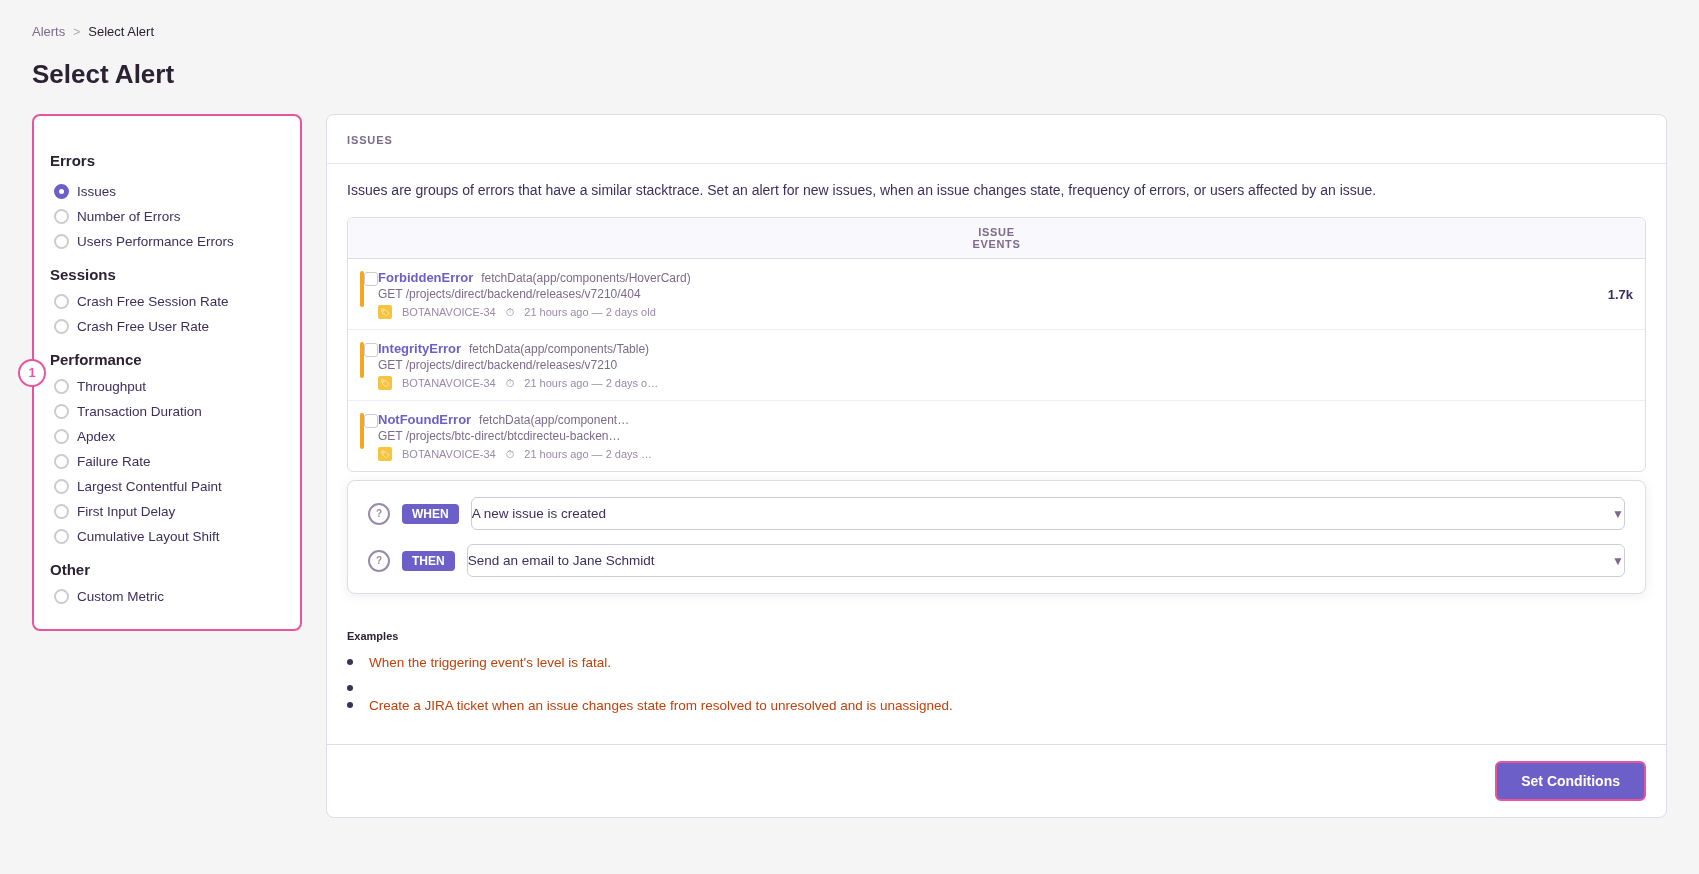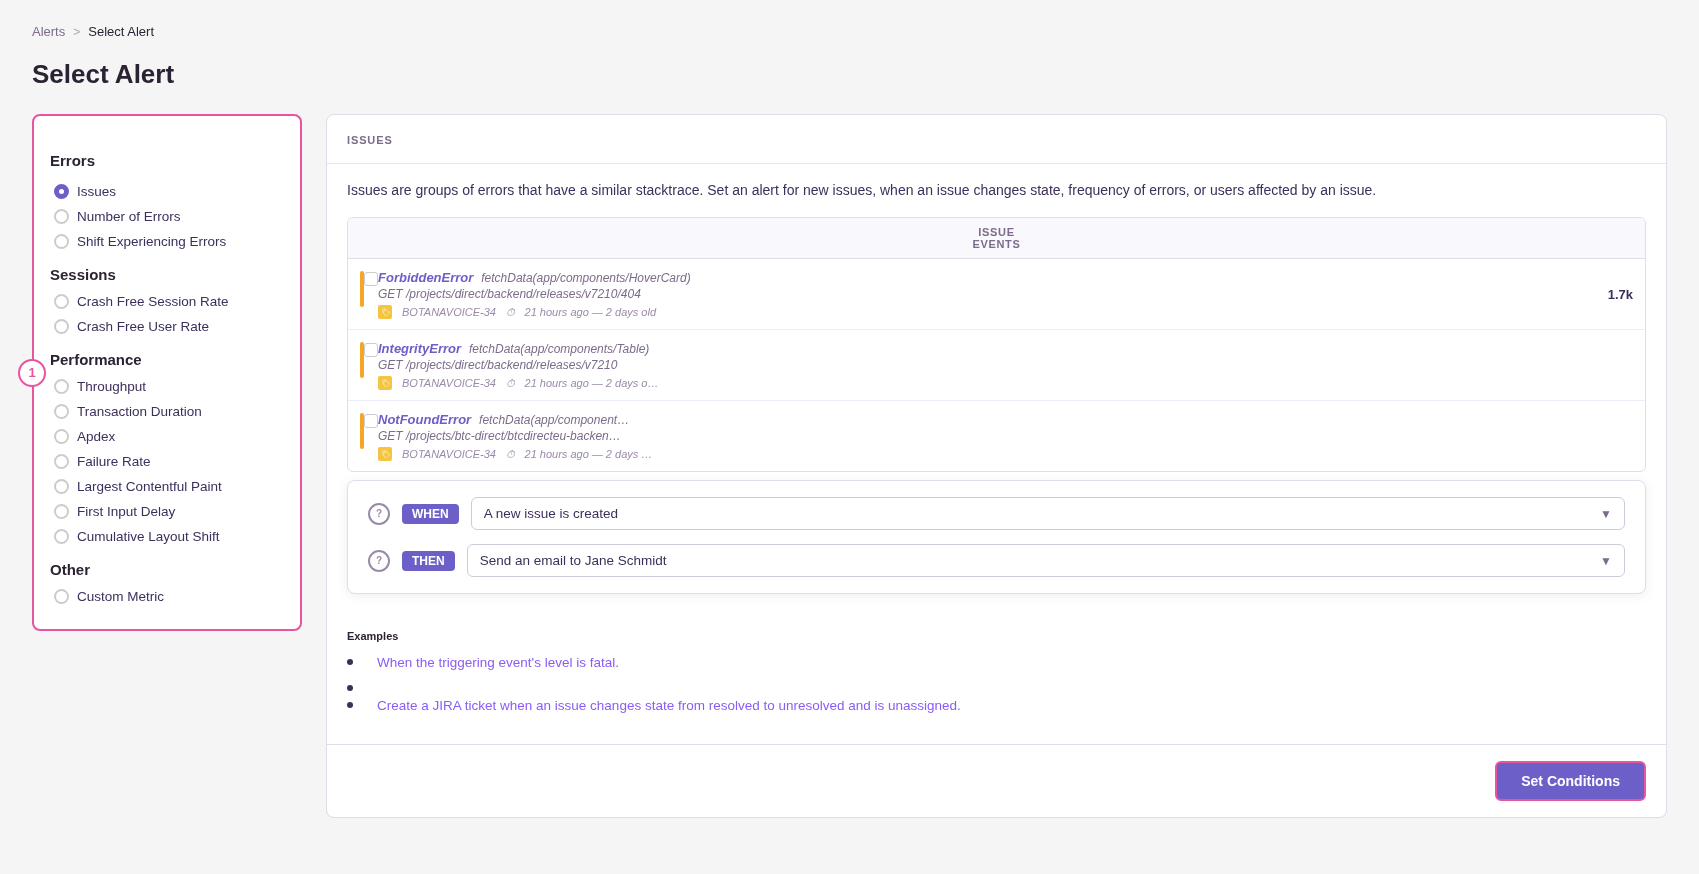"Shift Experiencing Errors" span.sidebar-item-label { text: Shift Experiencing -> Users Performance }
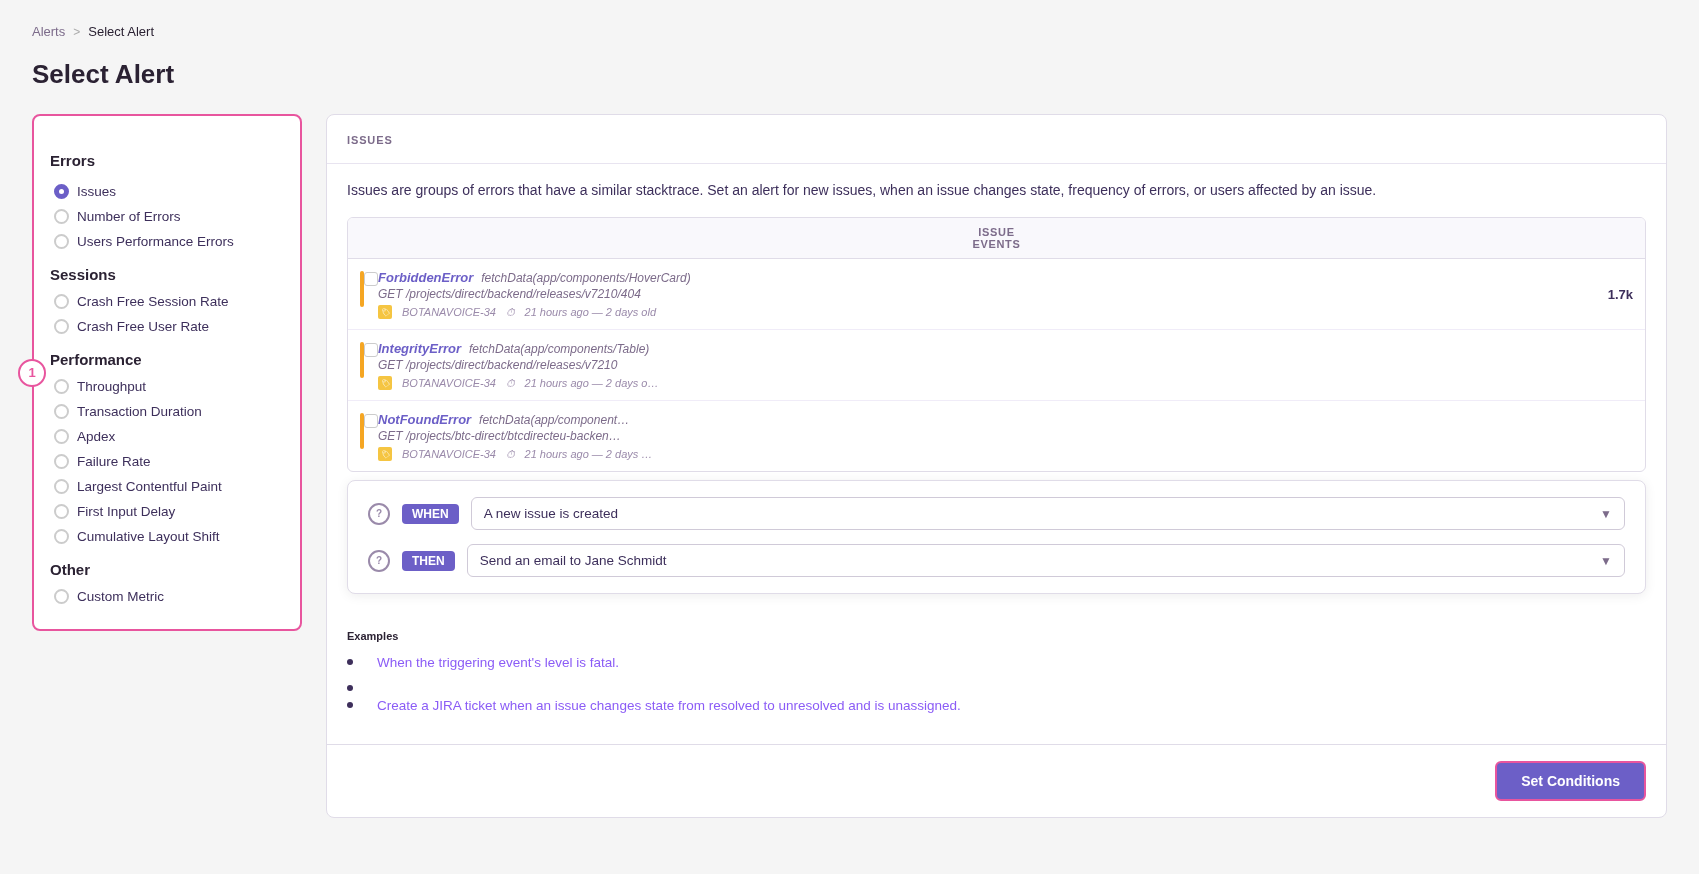"ForbiddenError" .issue-row-left { font-style: italic -> none }
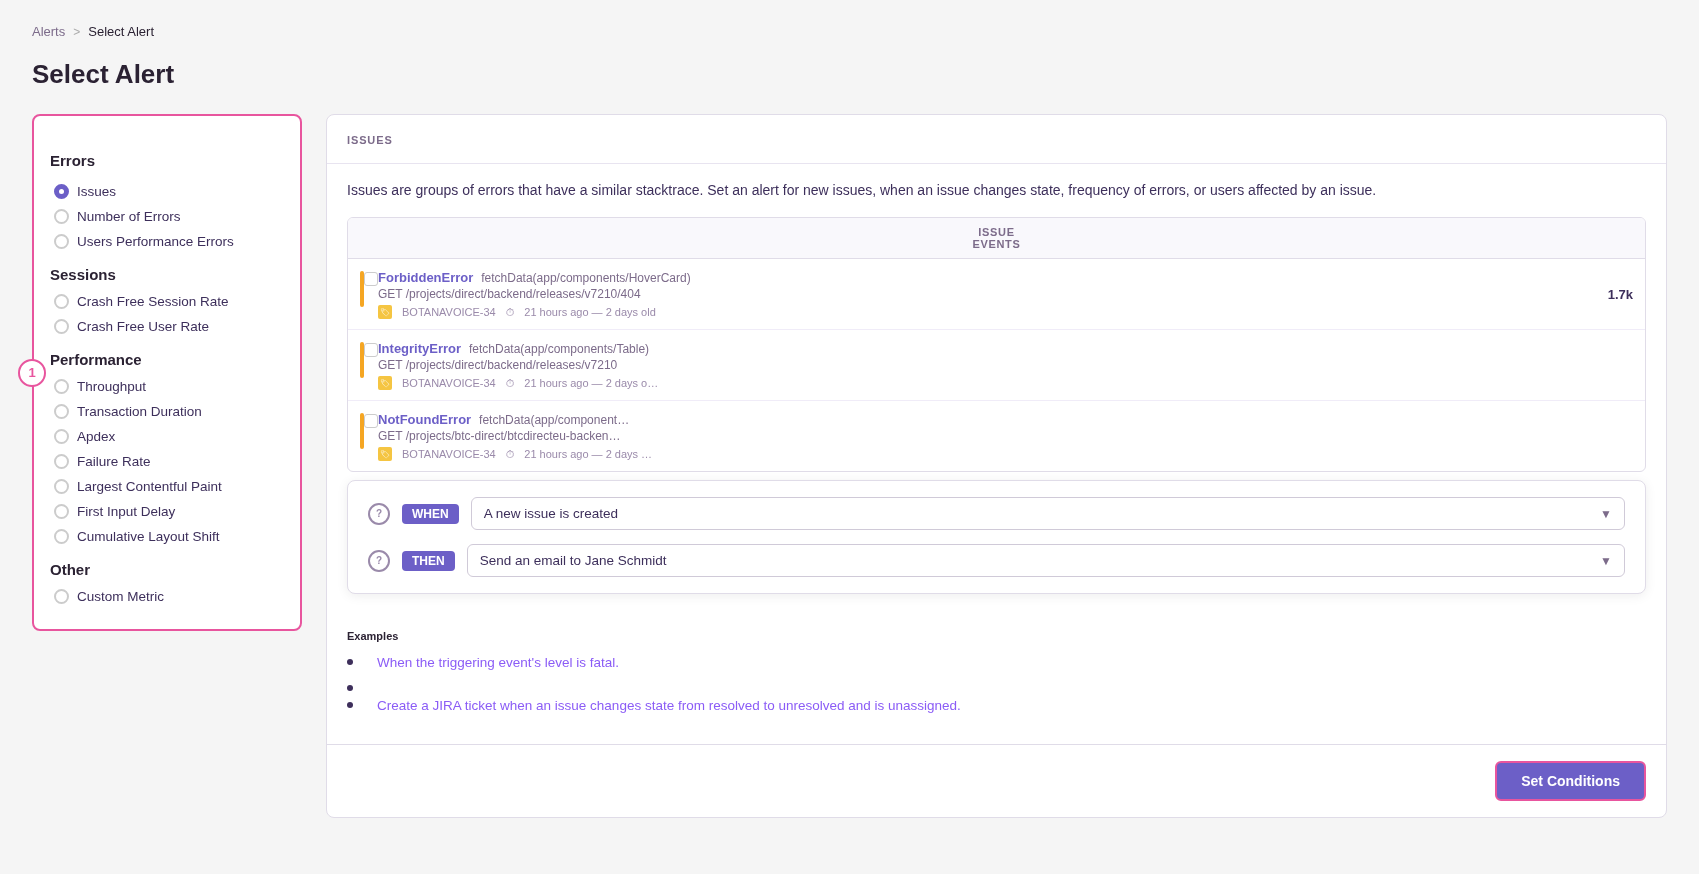"A new issue is created" .condition-dropdown { padding: 8px 12px -> 8px 0 }
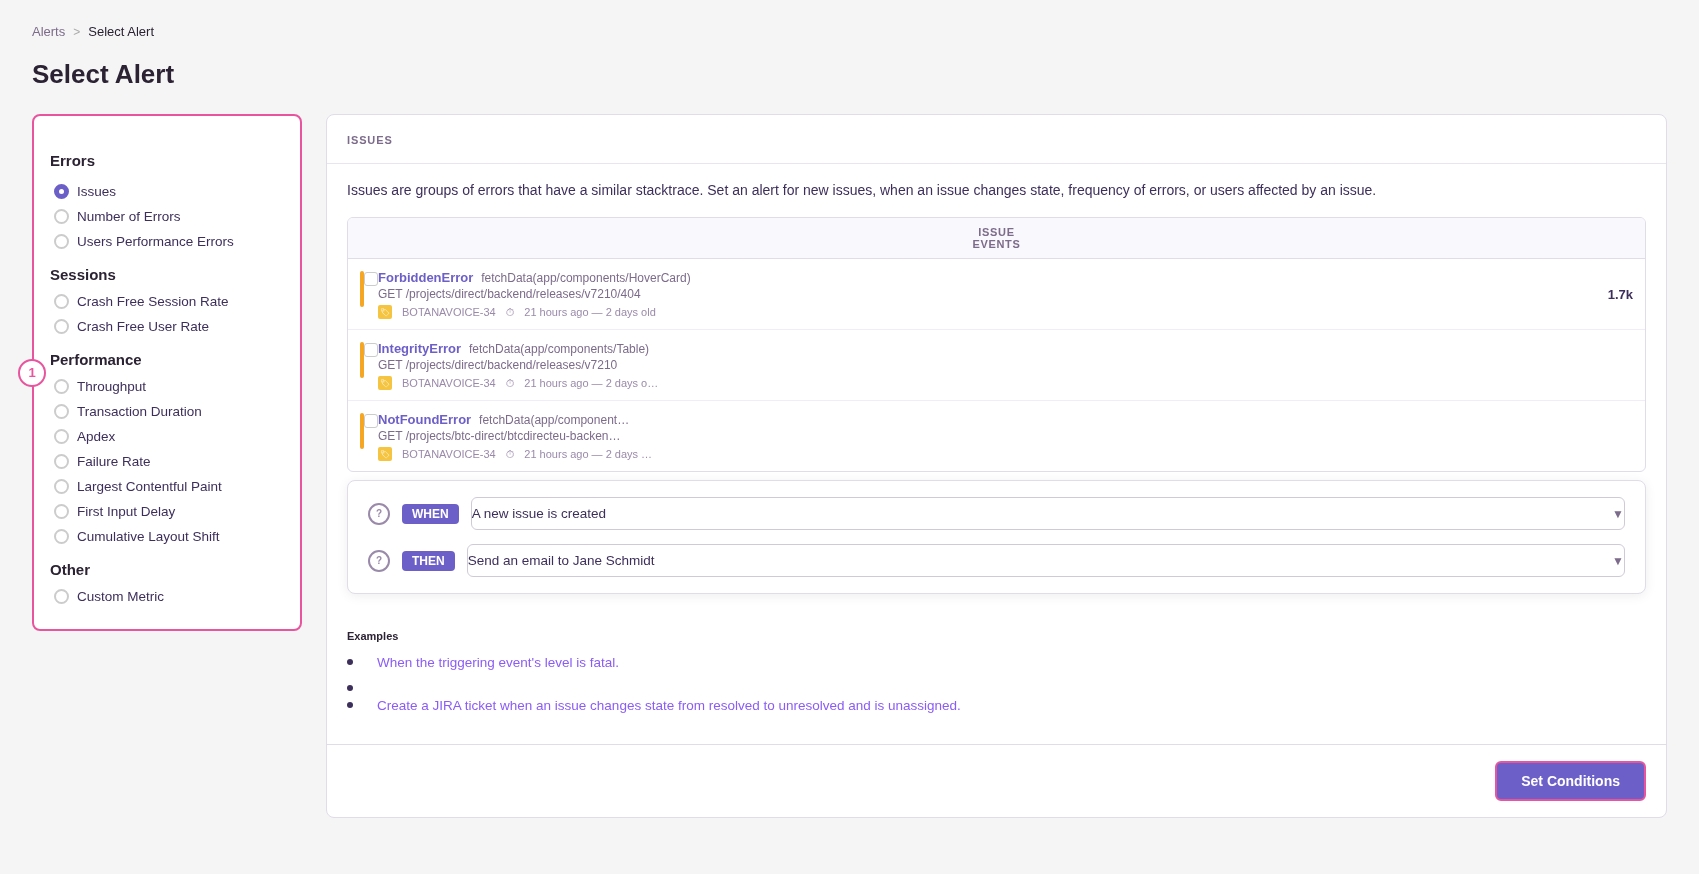"When the triggering event's level" .example-item { color: #8b5cf6 -> #c2410c; gap: 24px -> 16px }
